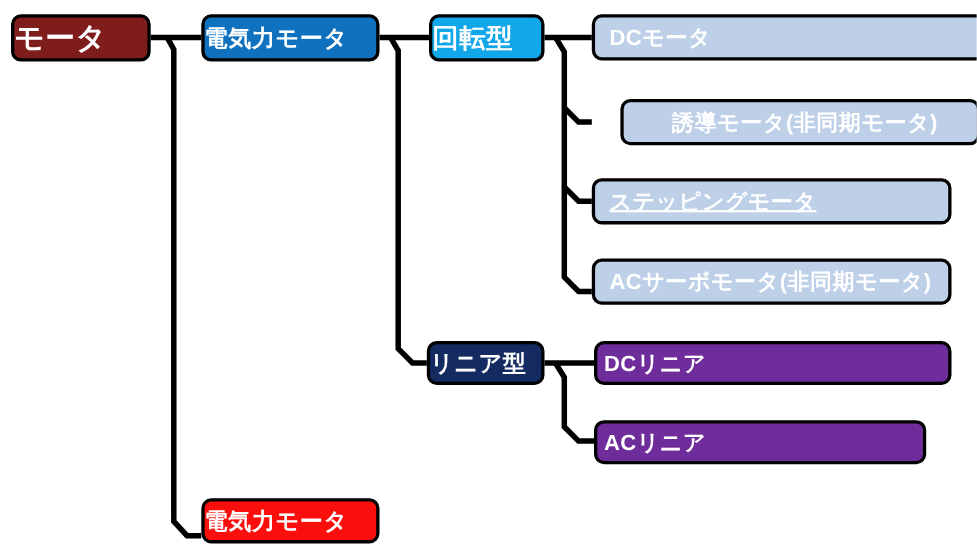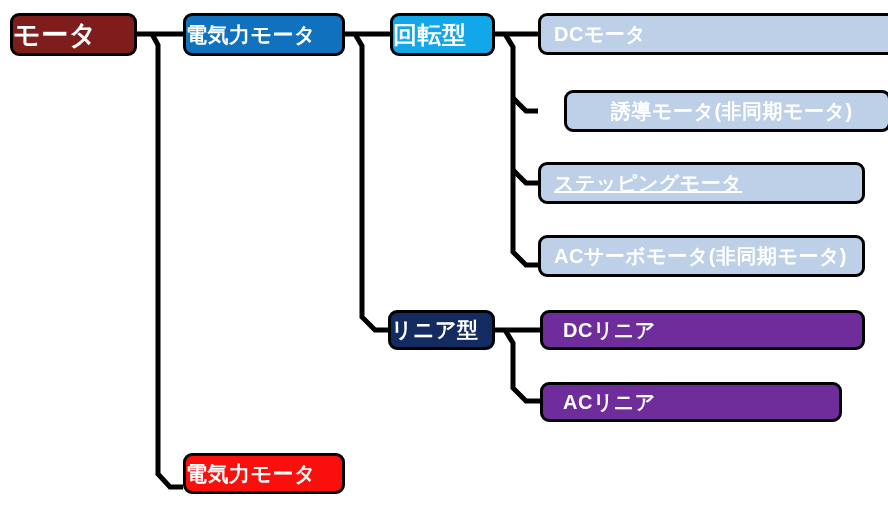"DCリニア" .n-purple { padding-left: 20px -> 6px }
